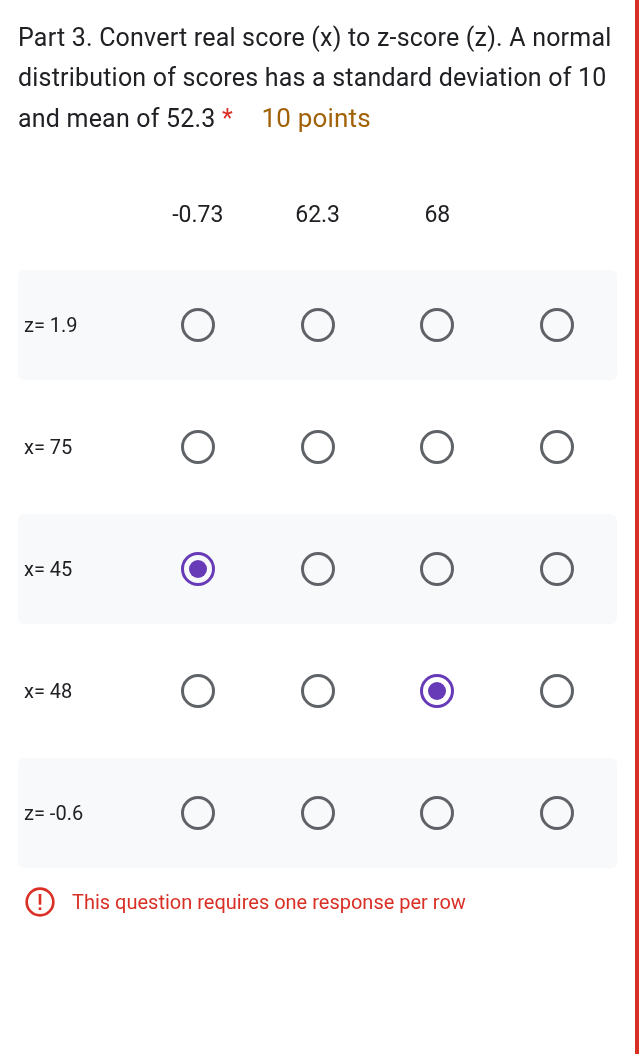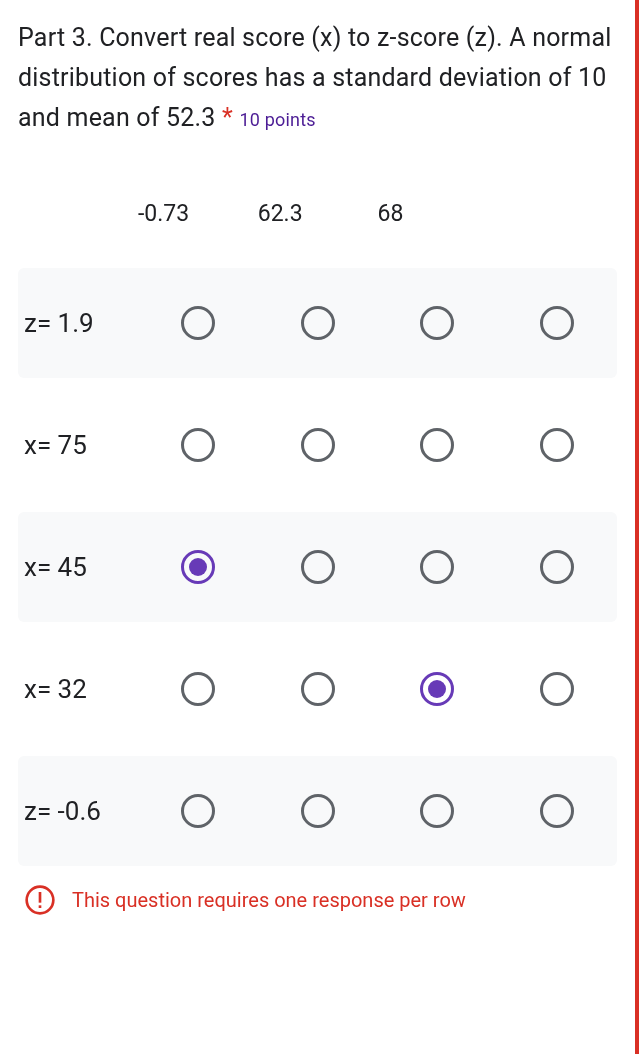"10 points" .points { color: #4c1d95 -> #a16207; font-size: 18px -> 26px; margin-left: none -> 22px }
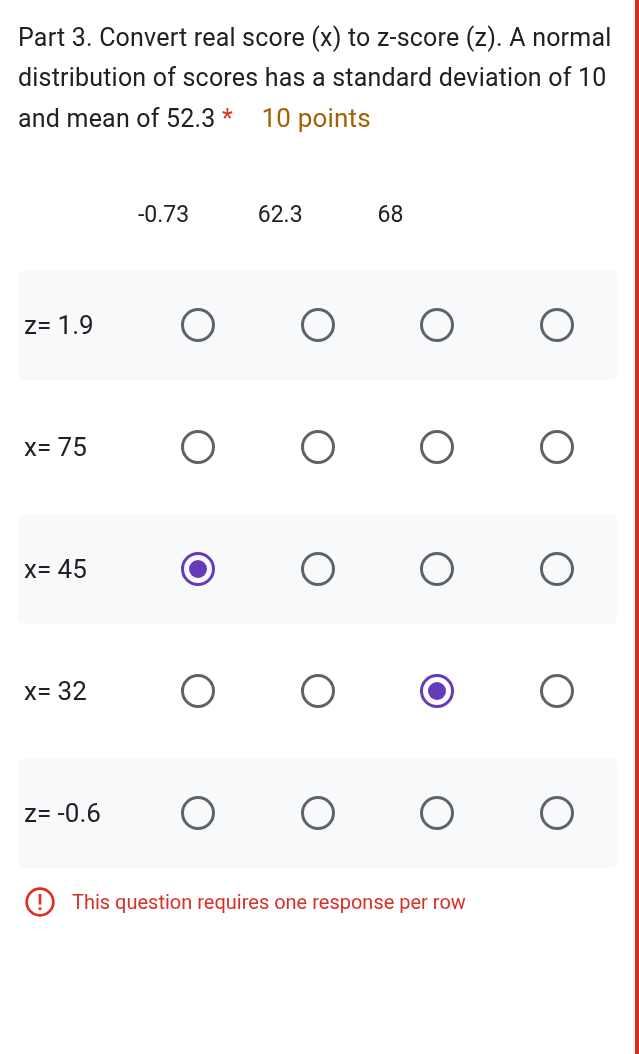"-0.73" .header-cell { text-align: left -> center }
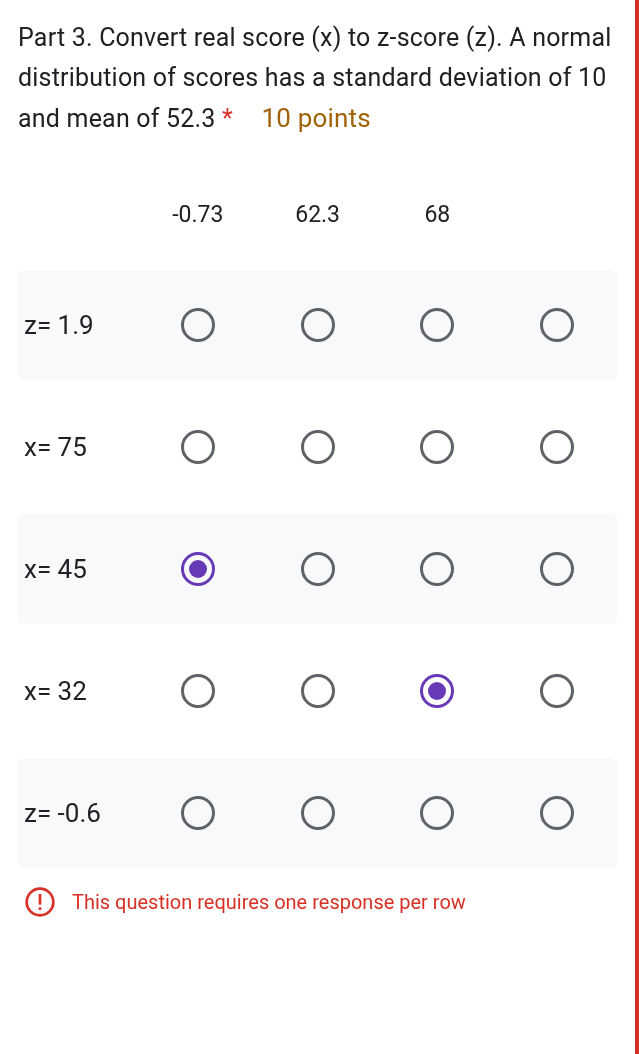"z= 1.9" .row-label { font-size: 26px -> 20px }
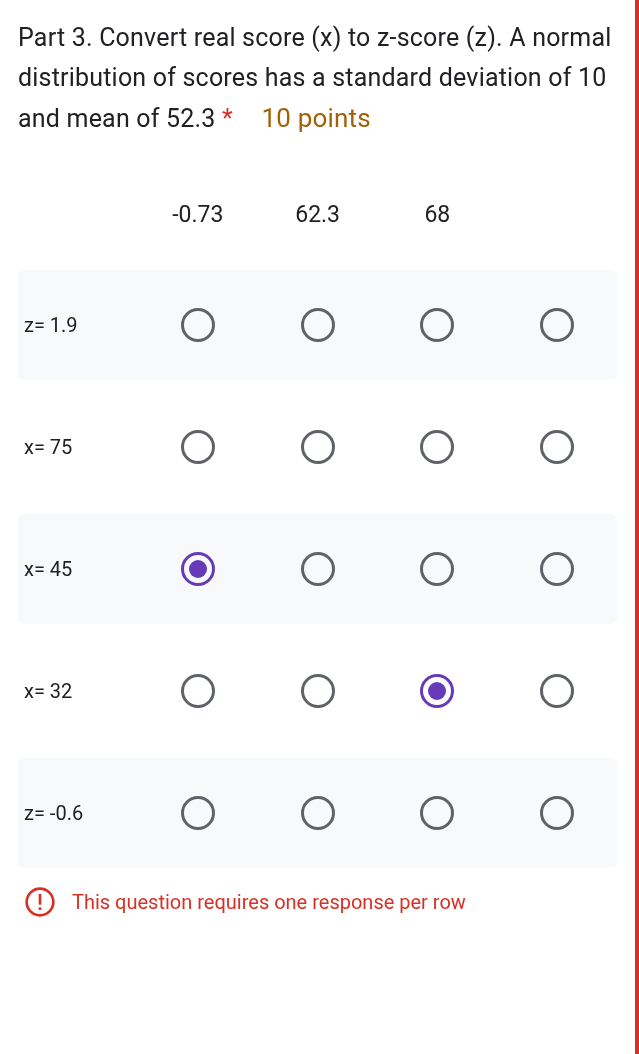"x= 32" div.row-label { text: 32 -> 48 }
